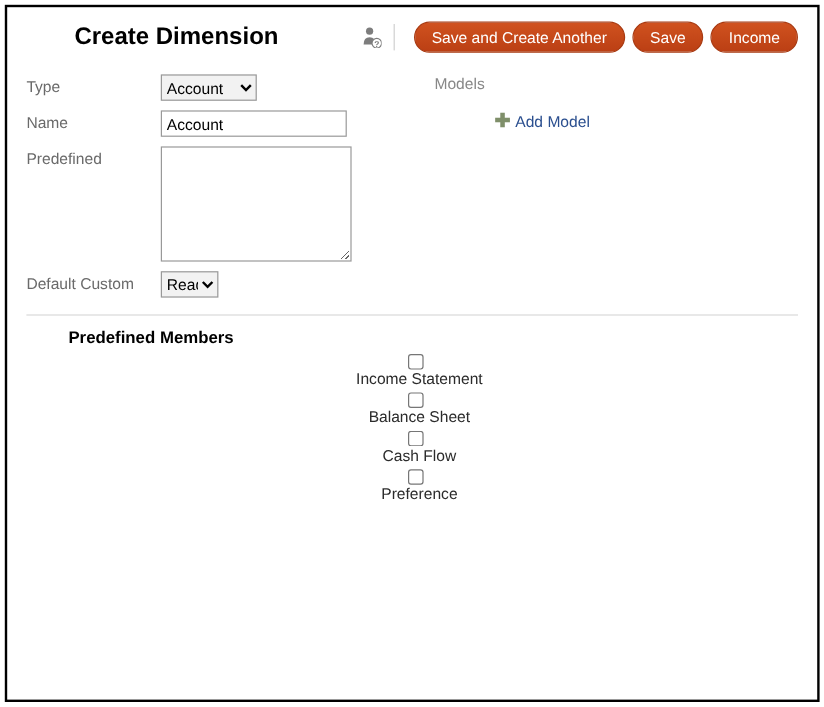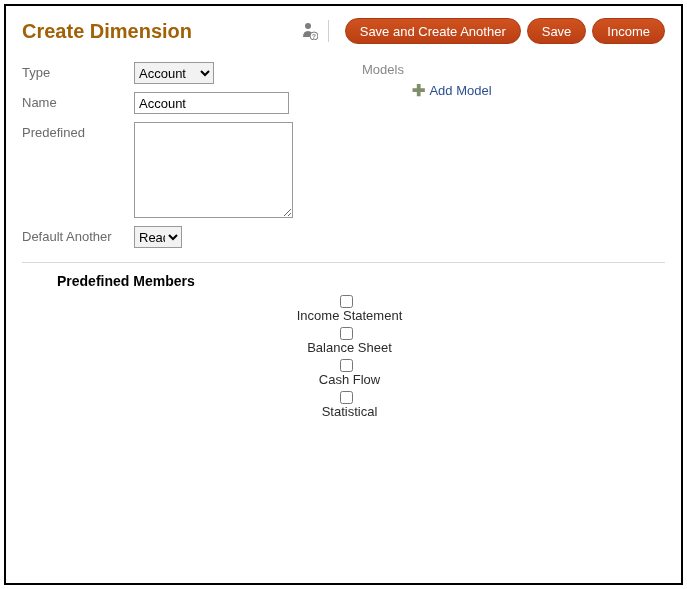"Create Dimension" .page-title { color: #a16207 -> #000000; margin-left: none -> 40px }
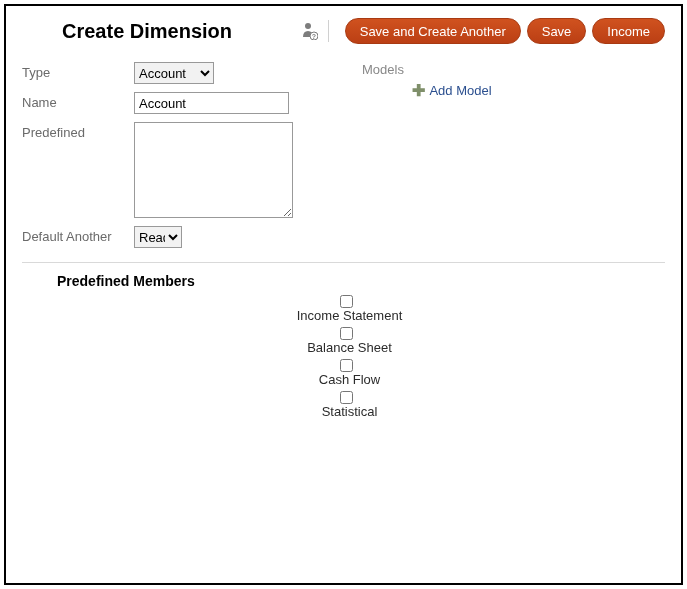"Models" .models-header { margin-bottom: 4px -> 14px }
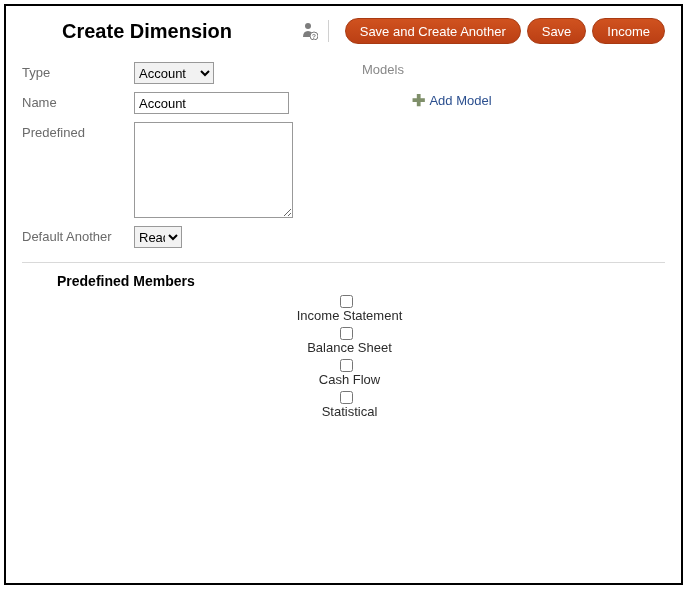"Default Another" div.form-label { text: Another -> Custom }
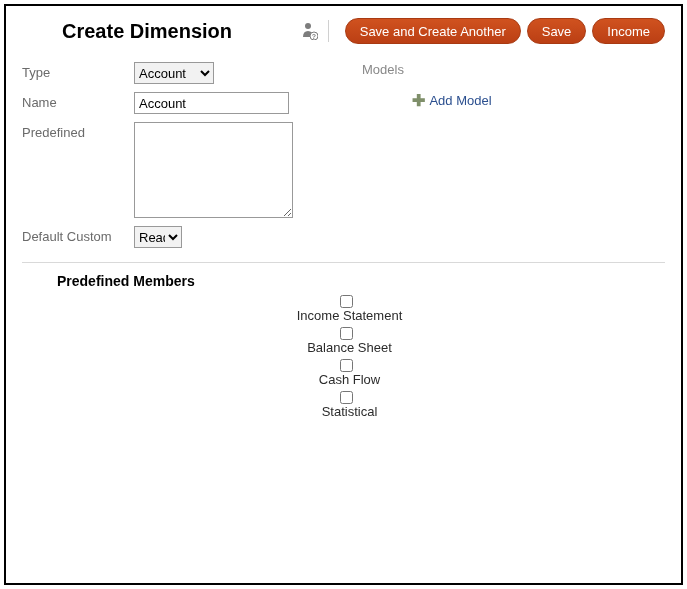"Statistical" span { text: Statistical -> Preference }
